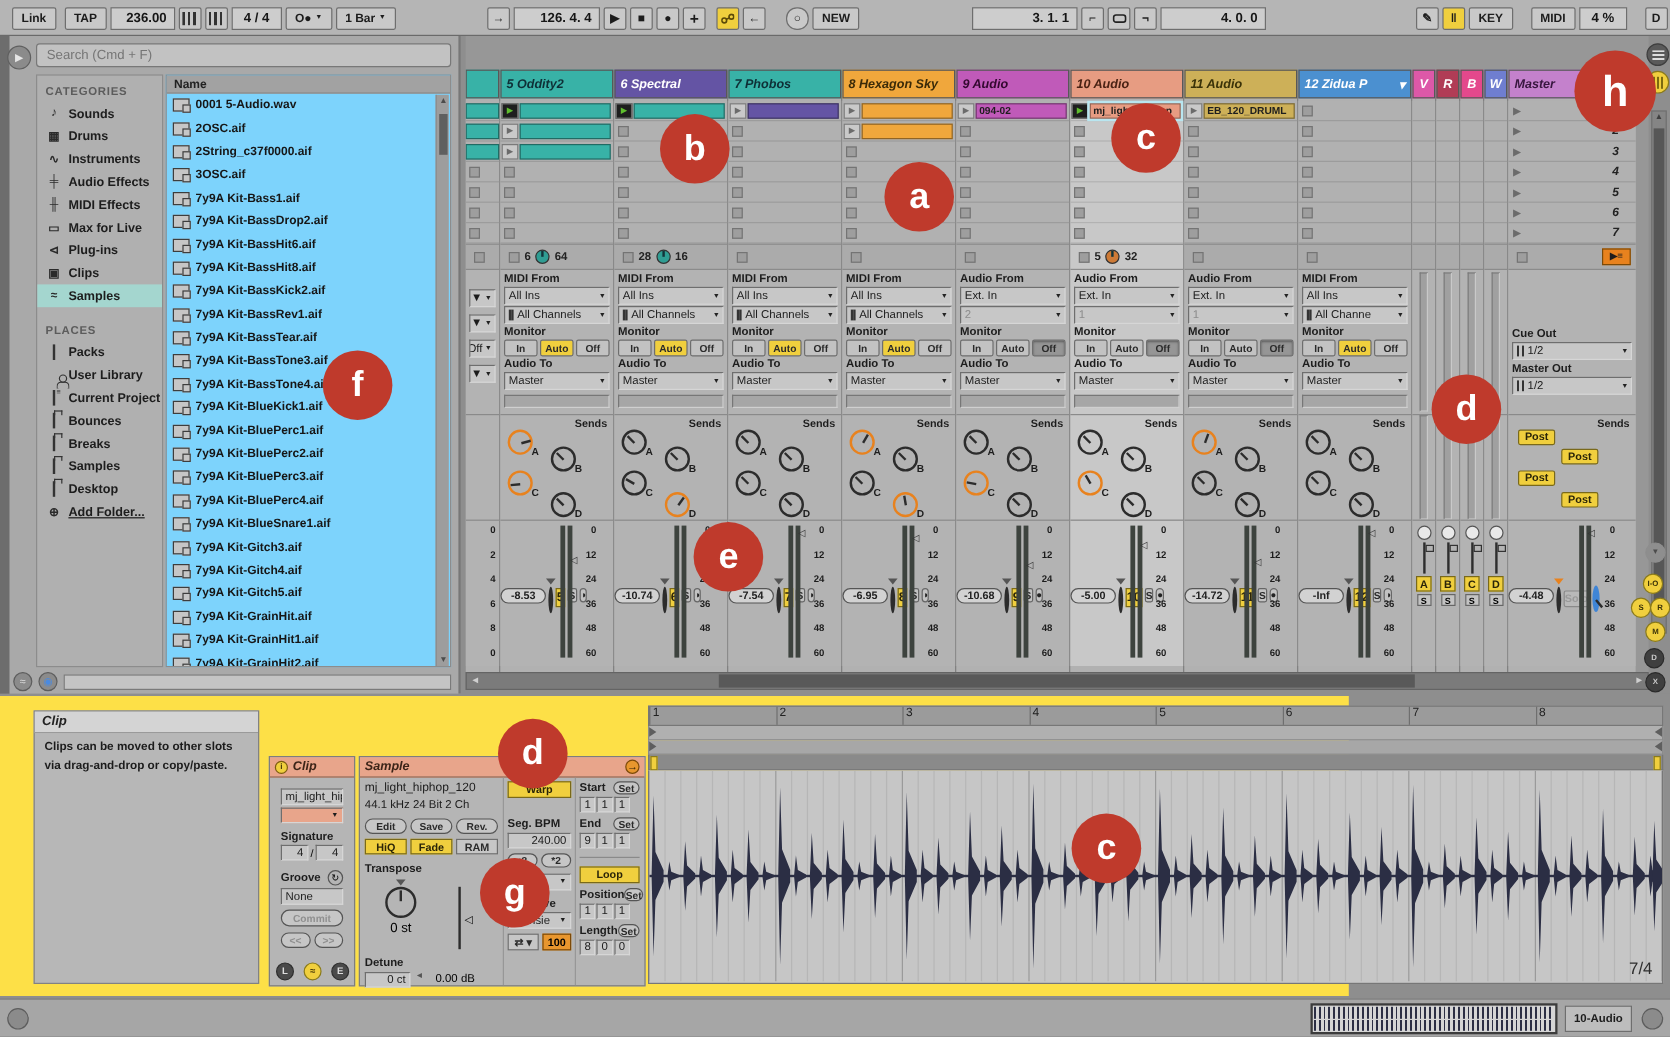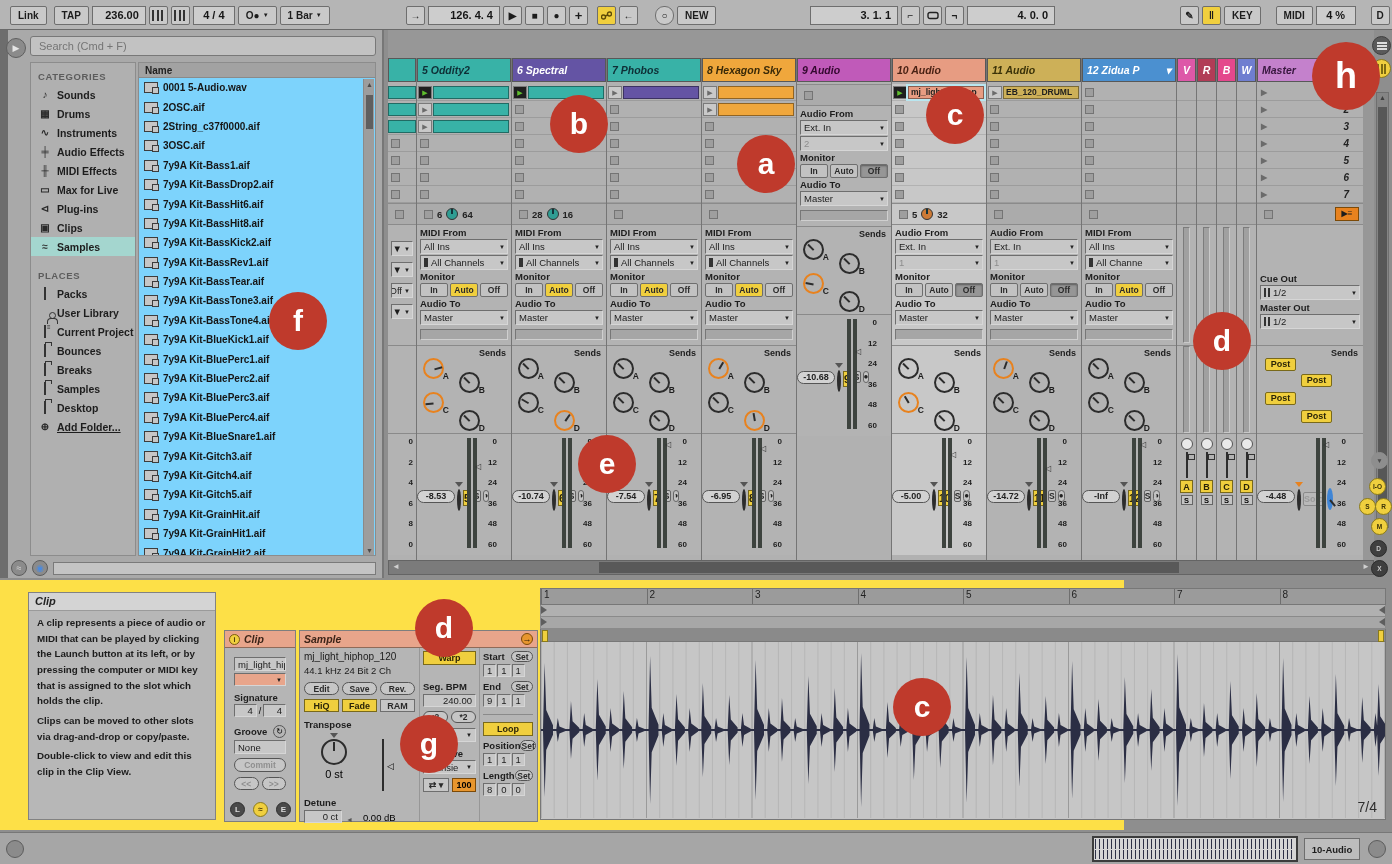"094-02" div.z-clips { html: none -> <div> <div> <i>▶</i> <b>094-02</b> </div> <div> <i></i> </div> <div> <i></i> </div> <div> <i></i> </div> <div> <i></i> </div> <div> <i></i> </div> <div> <i></i> </div> </div> }
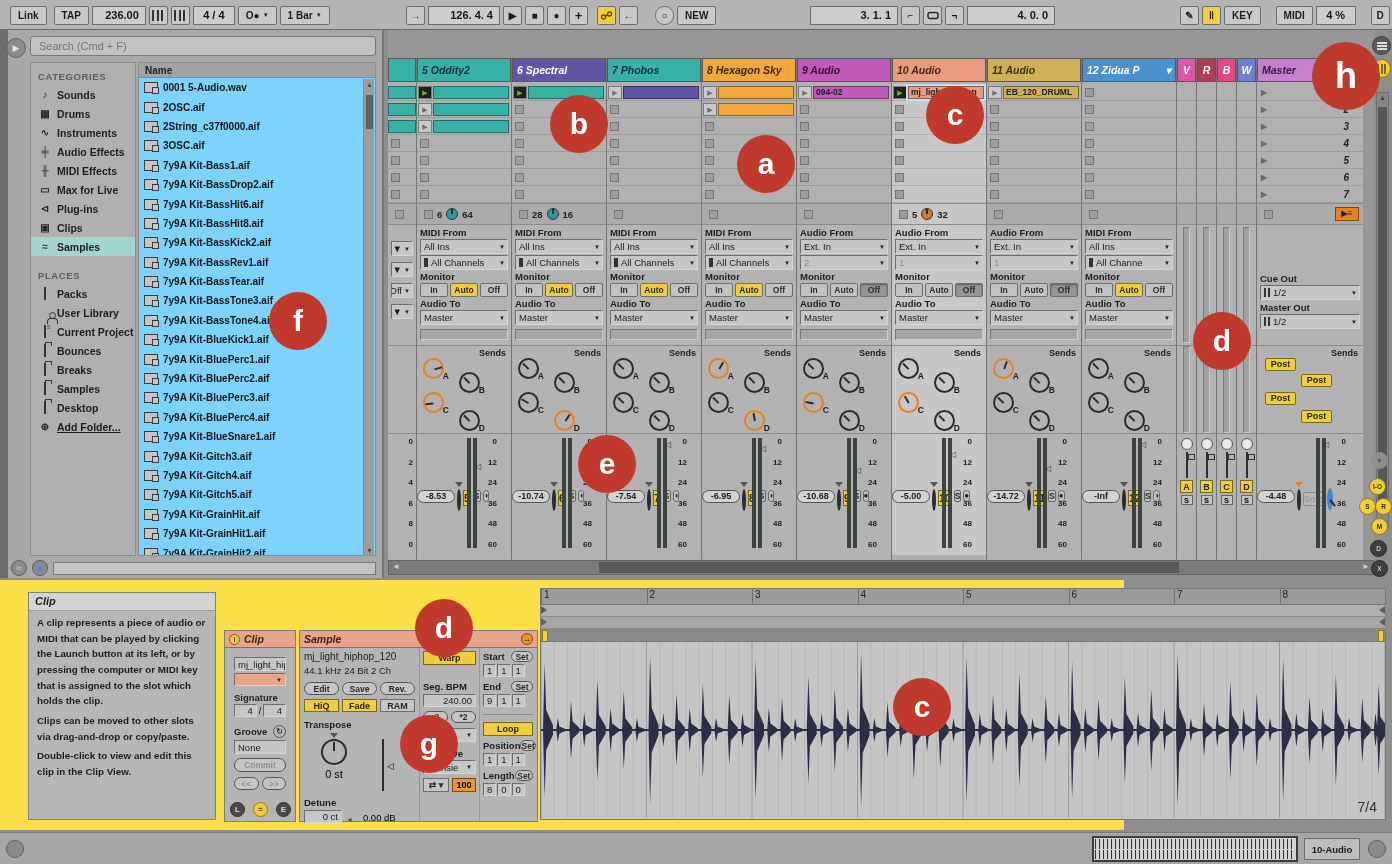"A clip represents a piece" p { html: <p>A clip represents a piece of audio or MIDI that can be played by clicking the Launch button at its left, or by pressing the computer or MIDI key that is assigned to the slot which holds the clip.</p> -> none }
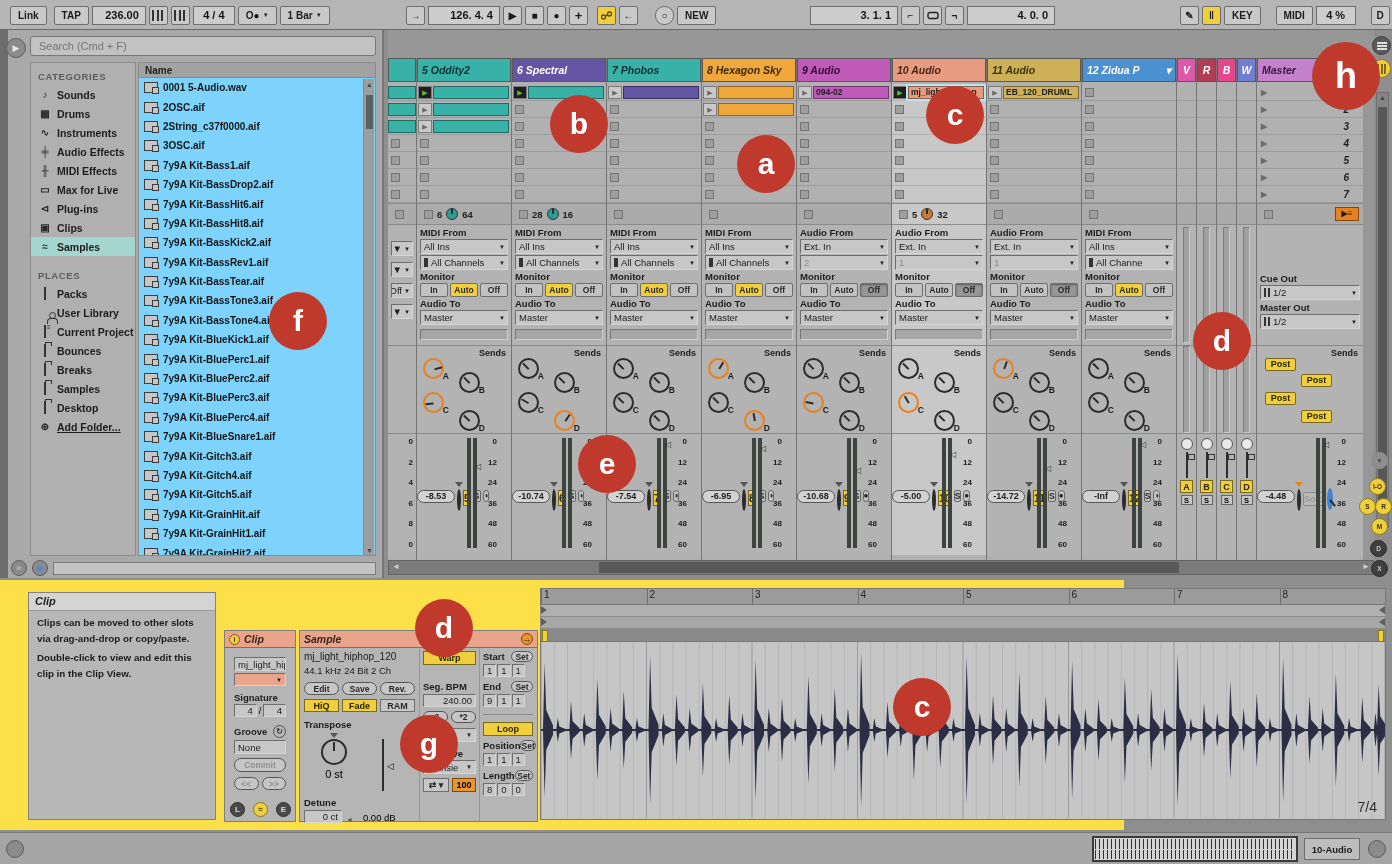"Double-click to view and edit" p { html: <p>Double-click to view and edit this clip in the Clip View.</p> -> none }
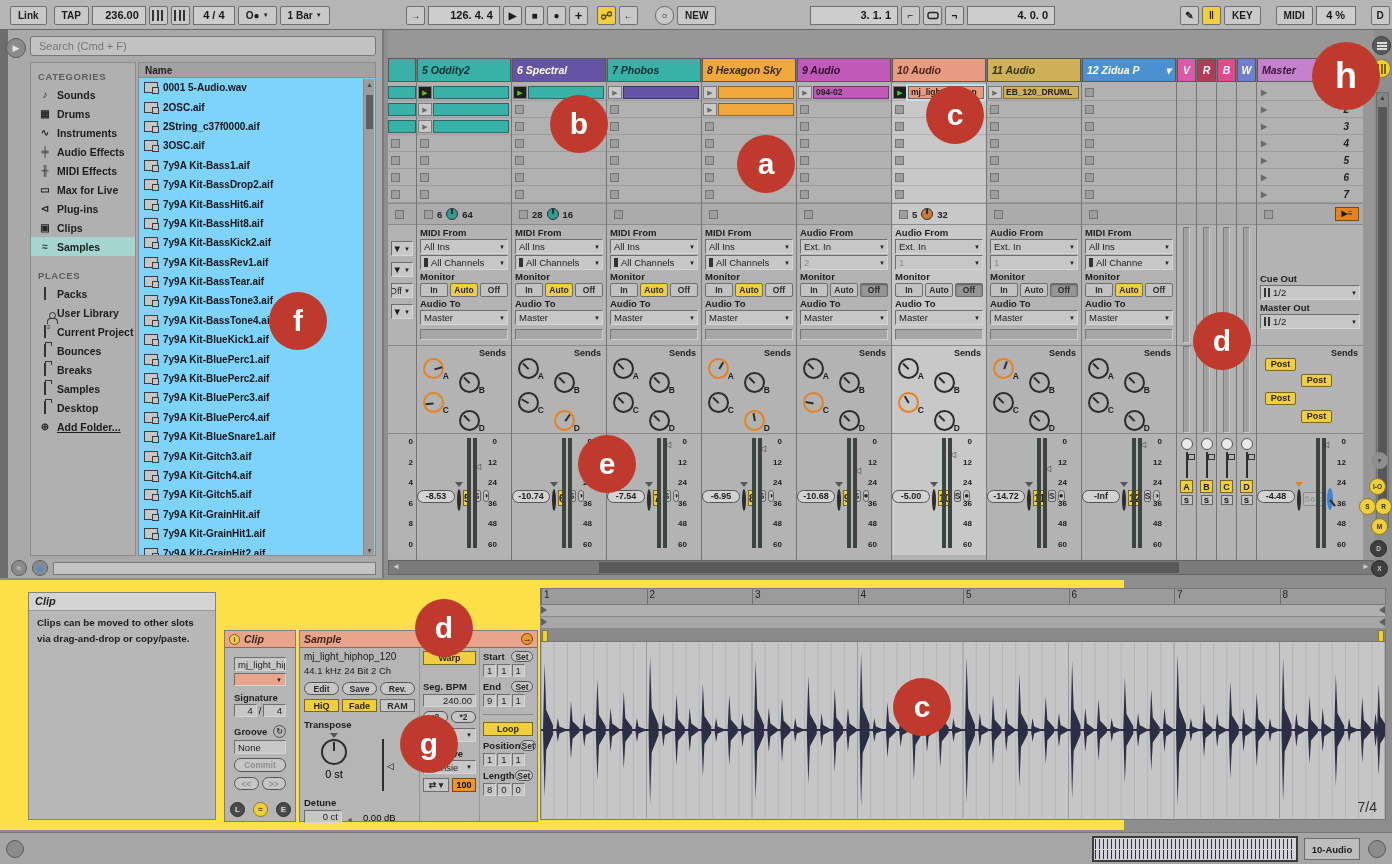"0 ct" div { align-items: flex-end -> flex-start }
